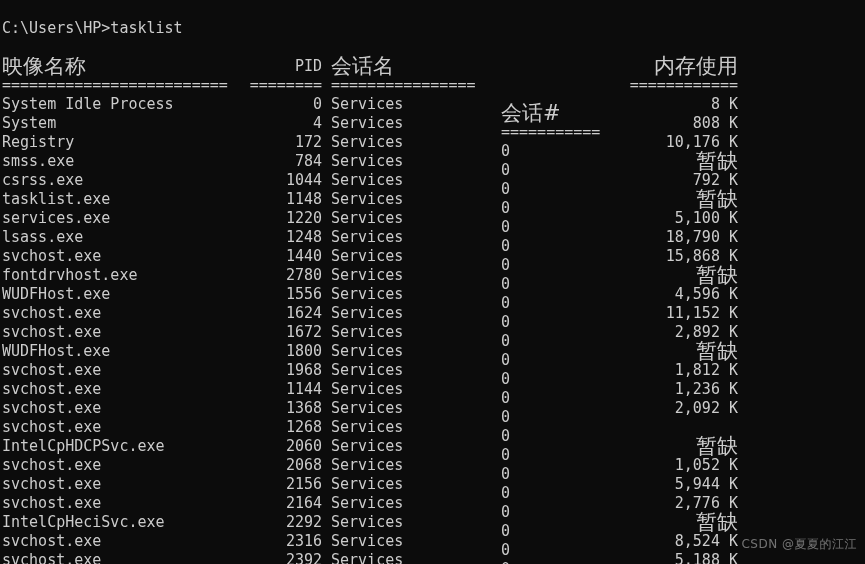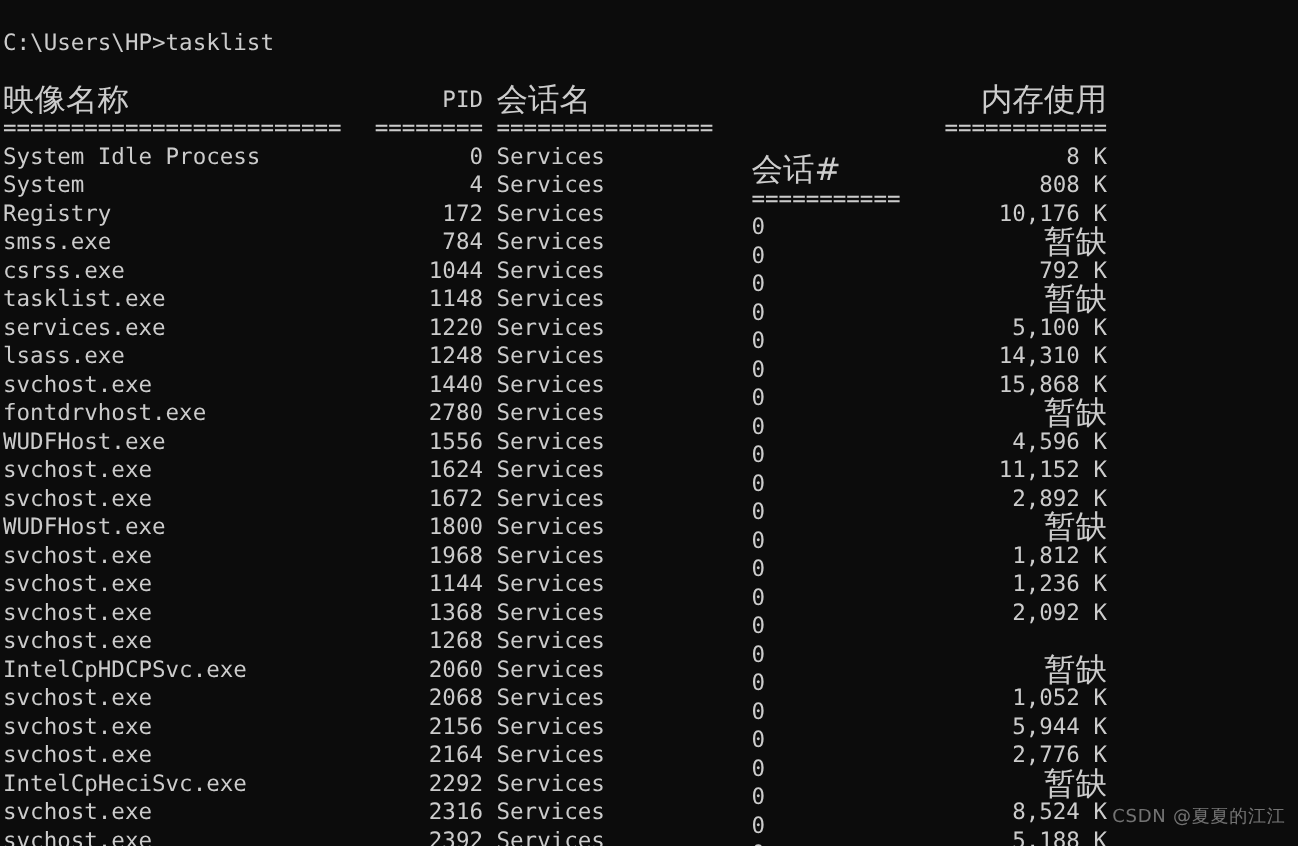"14,310 K" span.c-mem { text: 14,310 -> 18,790 }
